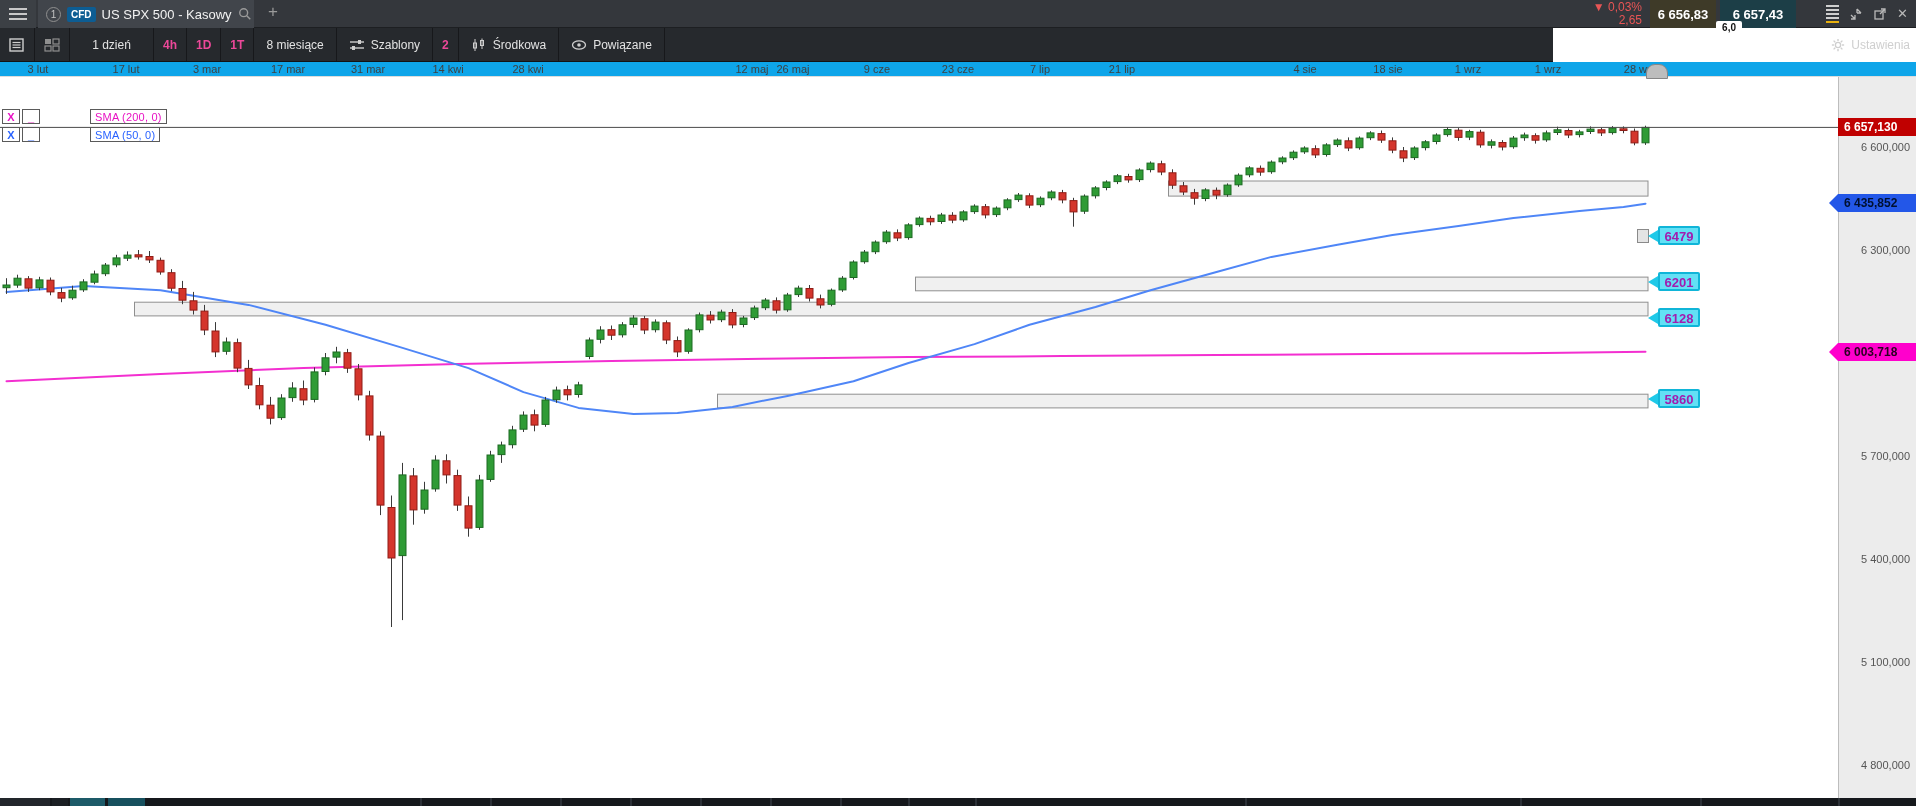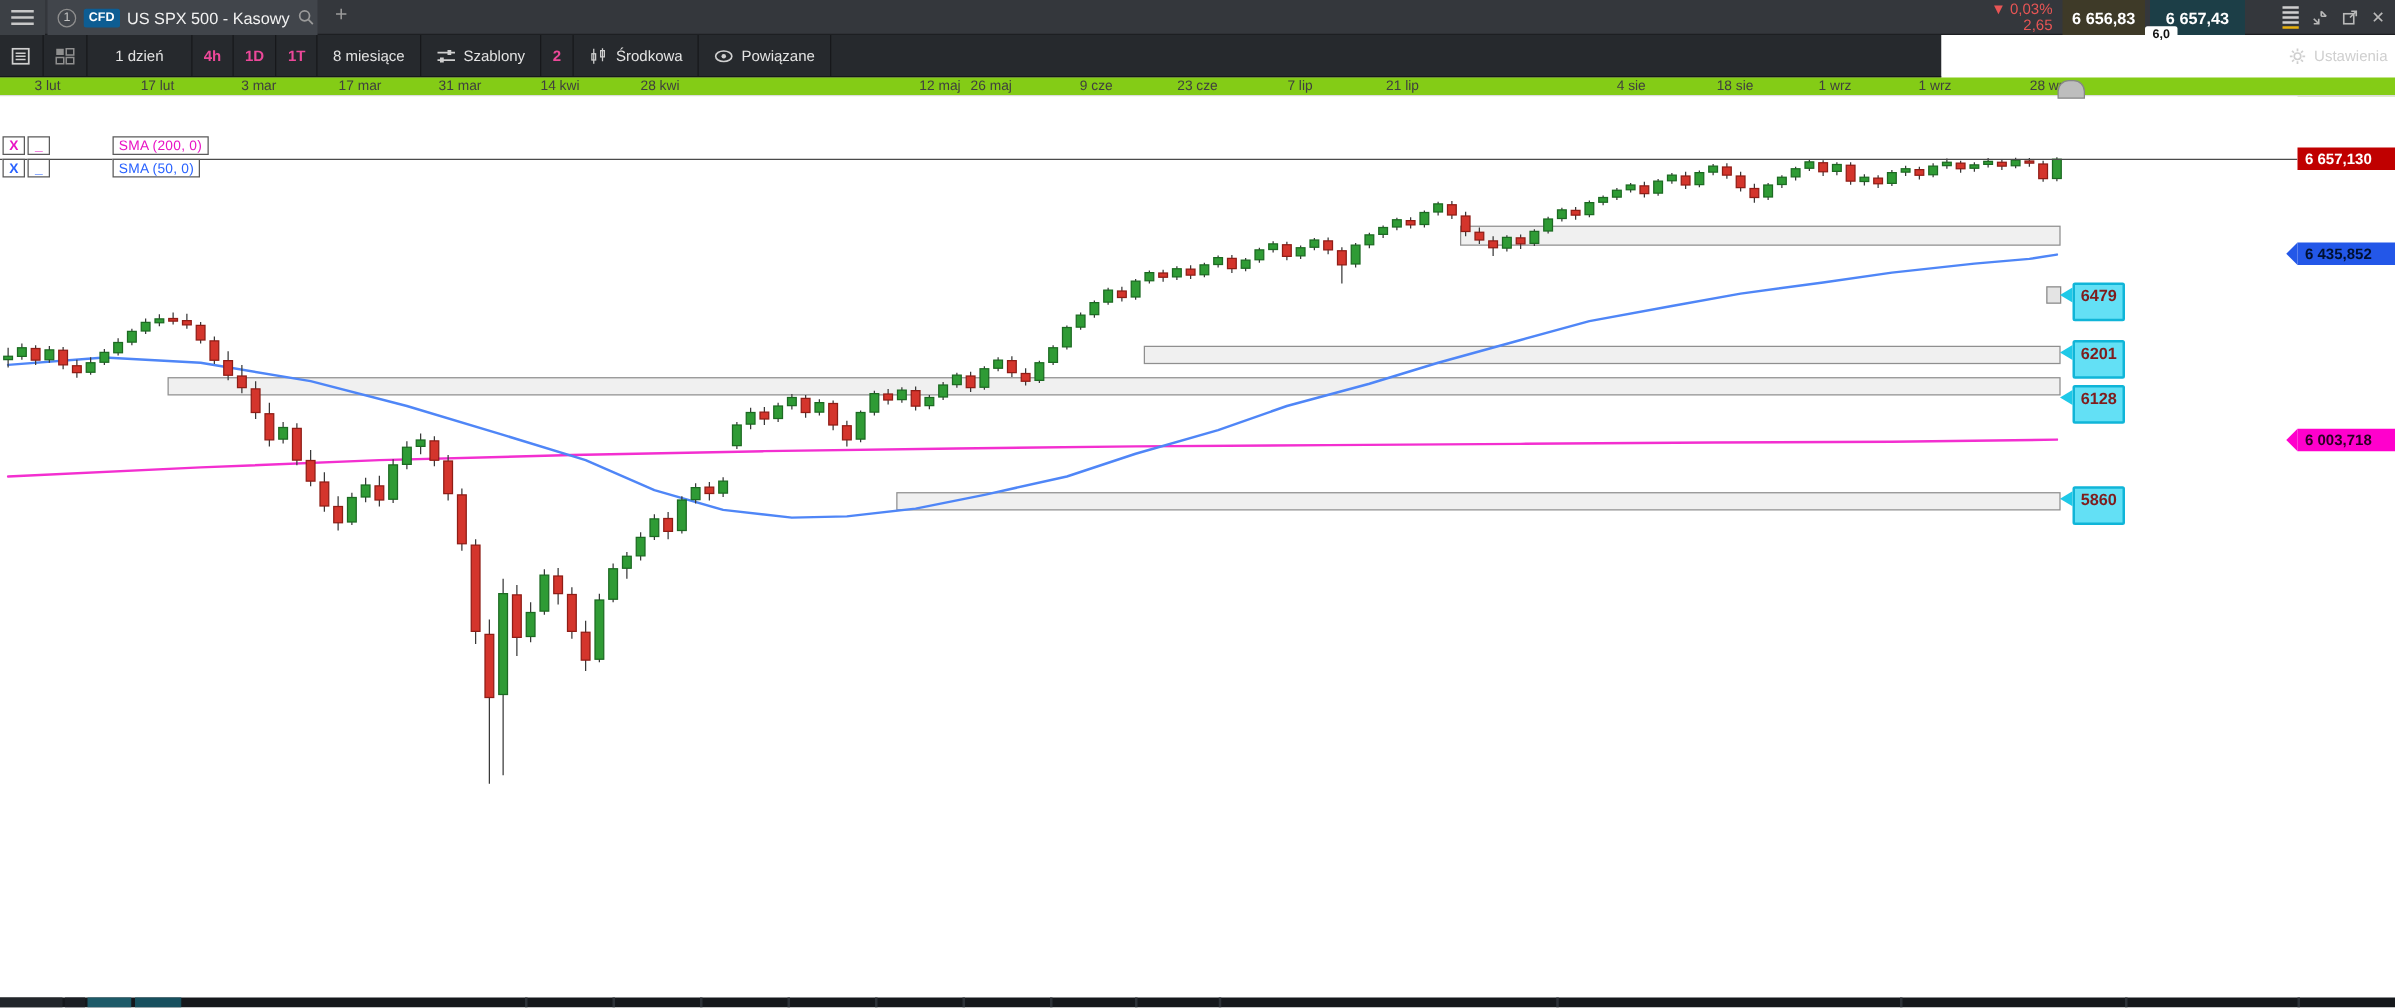"3 lut" #datestrip { background: #84cc16 -> #0ea5e9 }
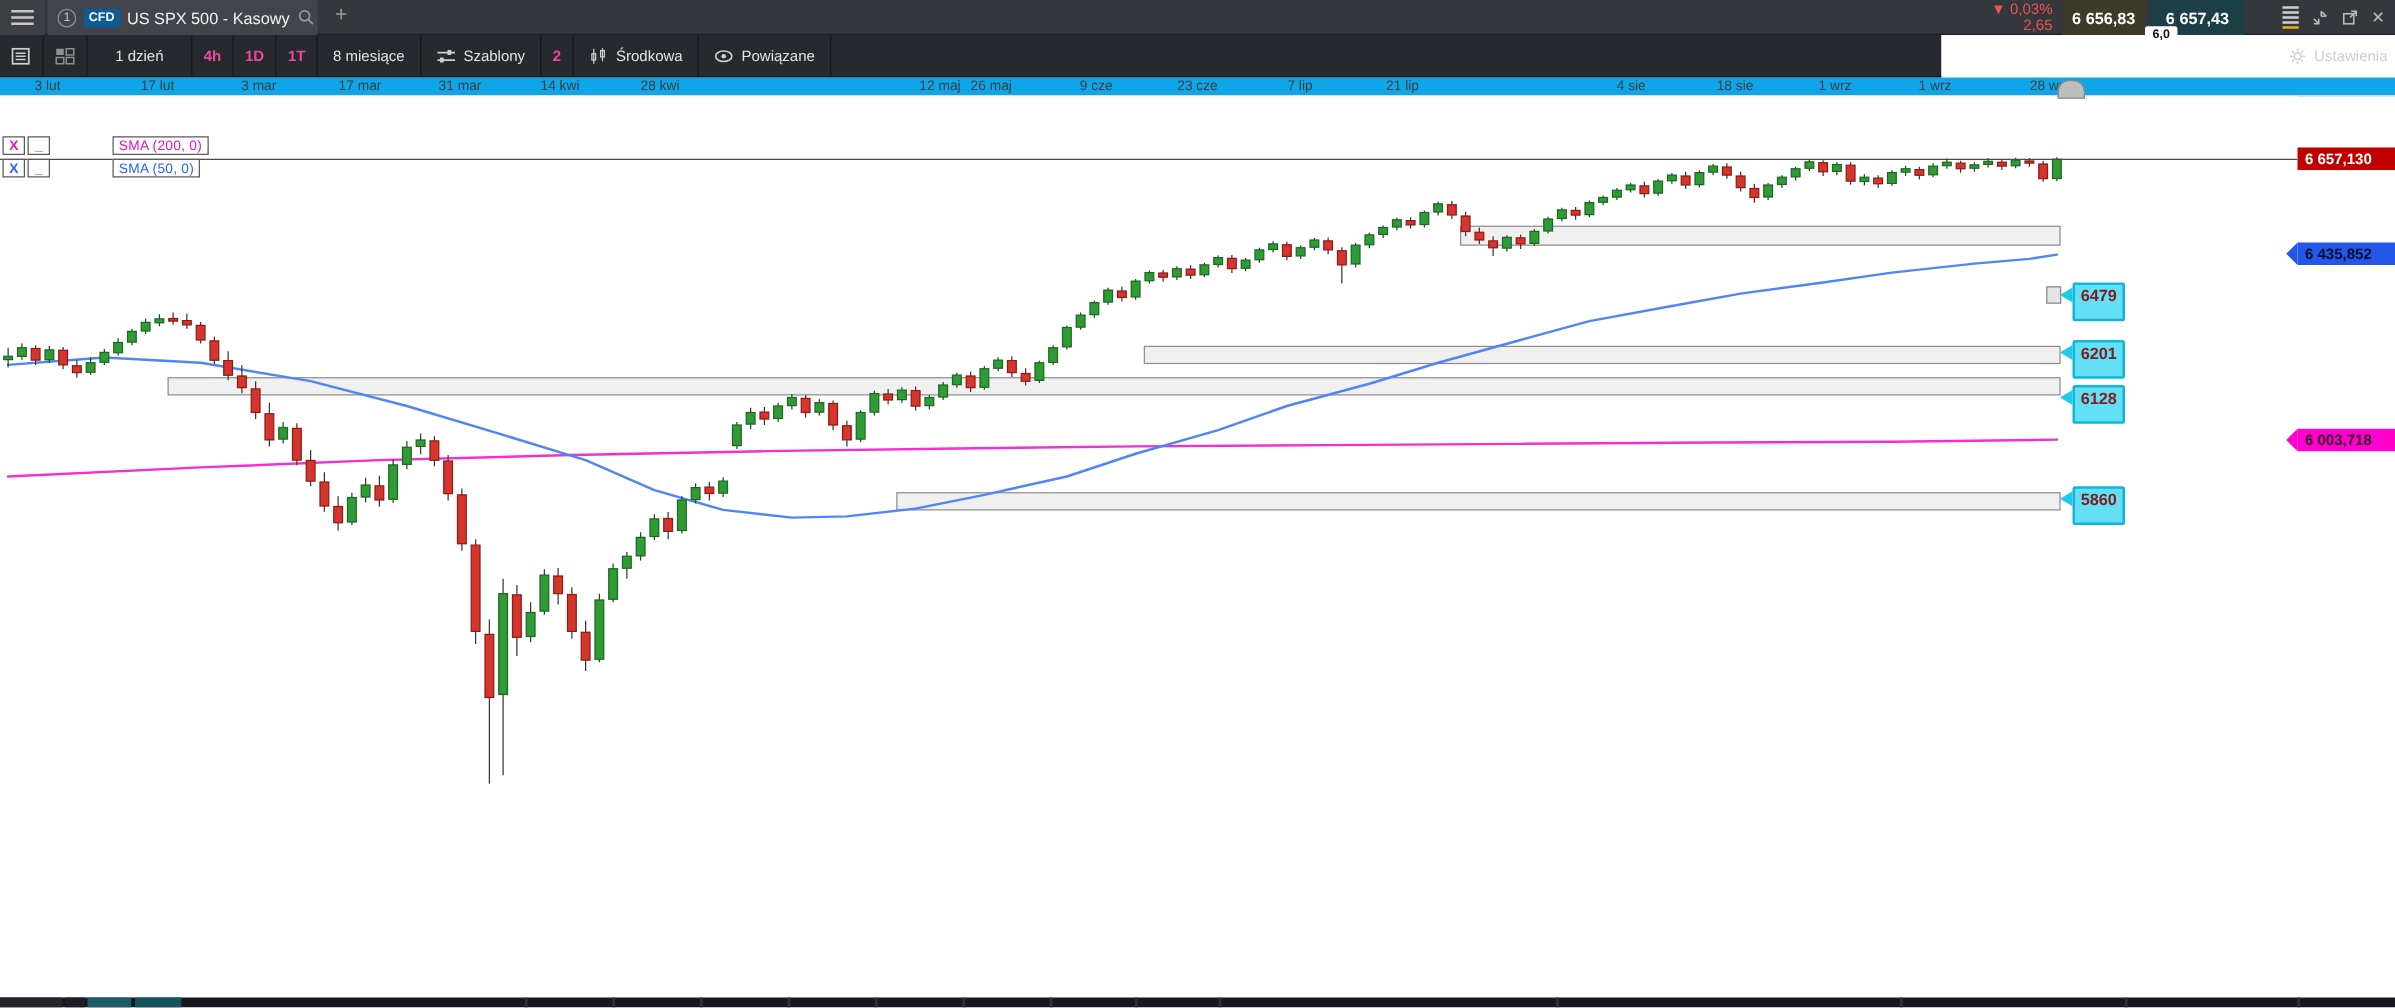"6 600,000" div { html: none -> <div> <span>6 600,000</span> <span>6 300,000</span> <span>5 700,000</span> <span>5 400,000</span> <span>5 100,000</span> <span>4 800,000</span> </div> }
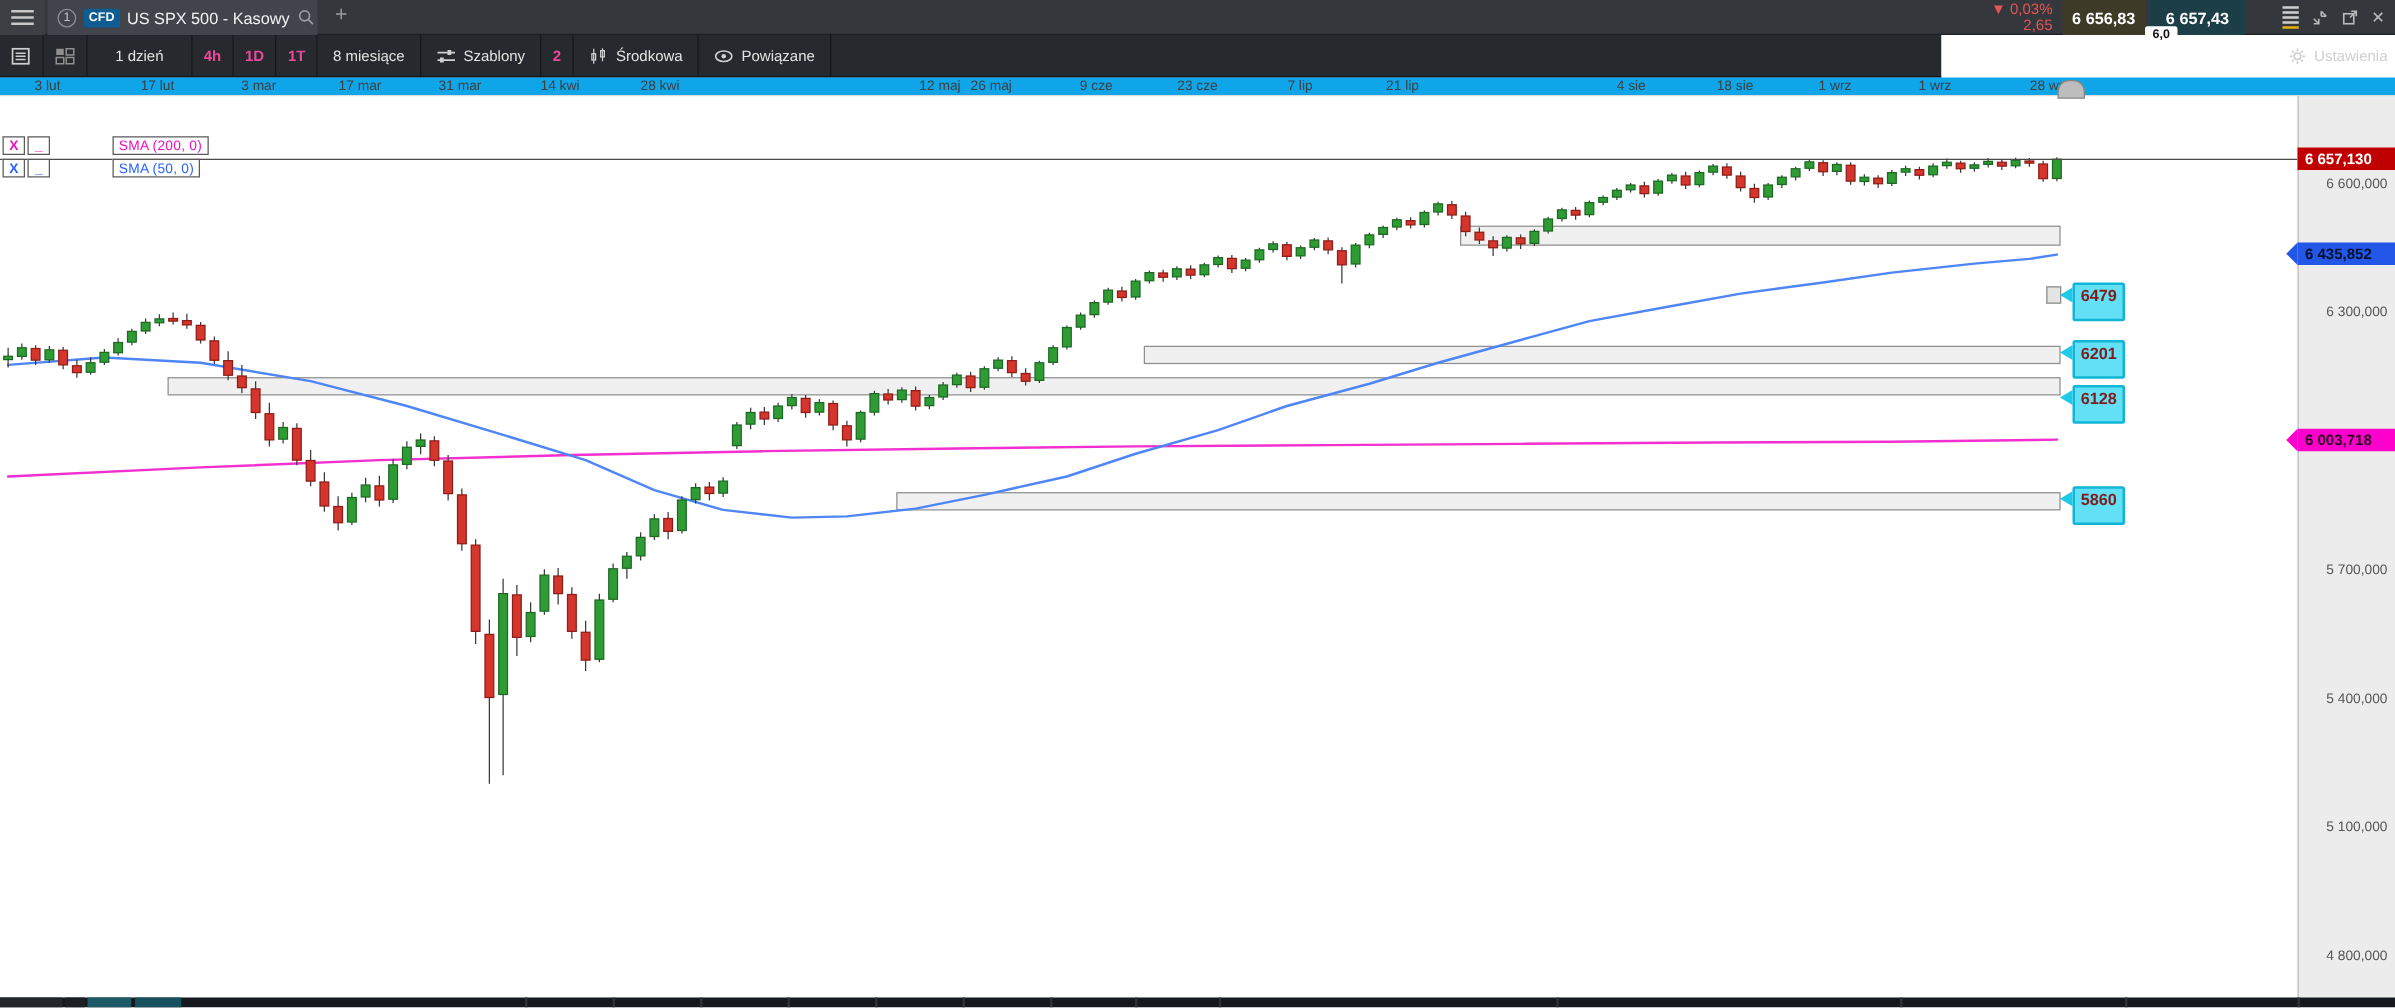"6479" .zone-label { color: #7f1d1d -> #a21caf; height: 31px -> 19px }
